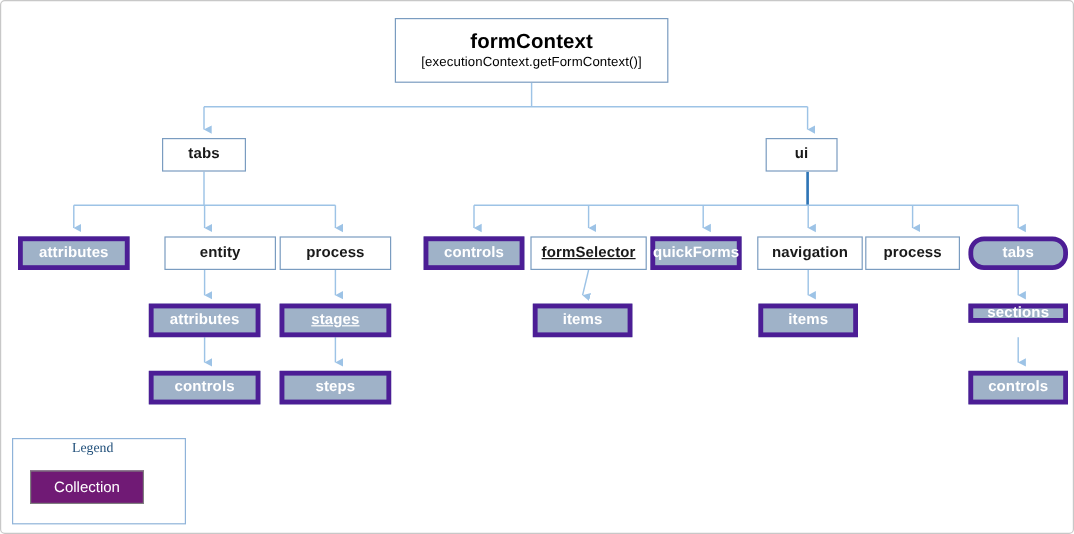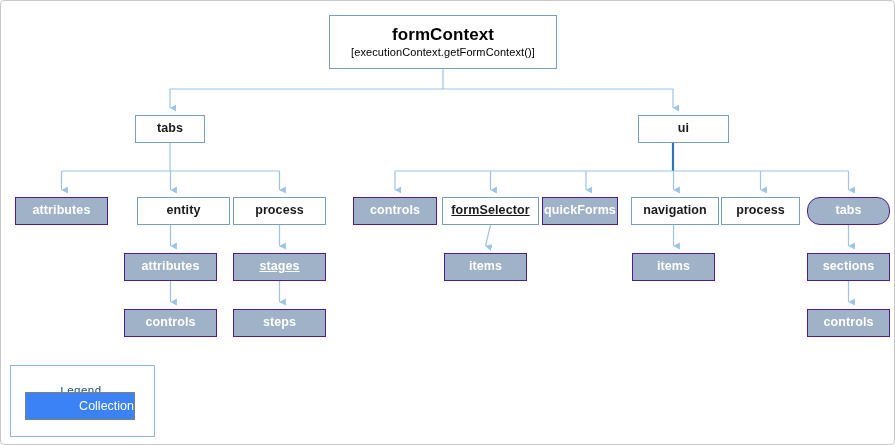"ui" div.node { width: 91px -> 60px }
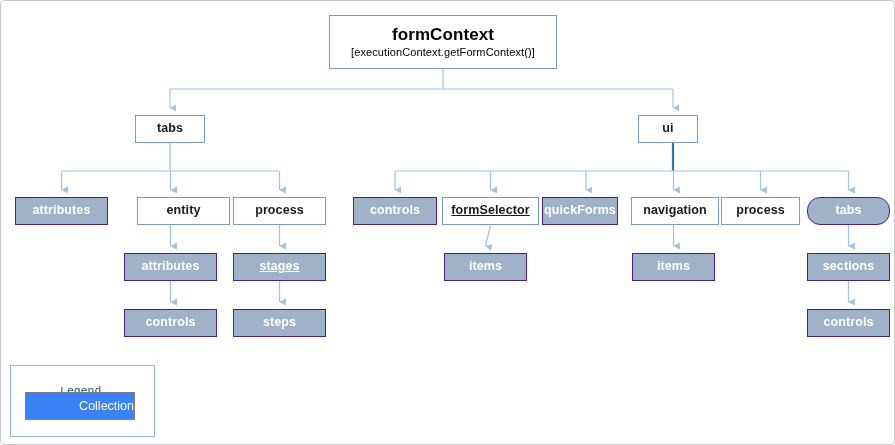"attributes" .node.collection { border: 1px solid #4c1d95 -> 4px solid #4c1d95 }
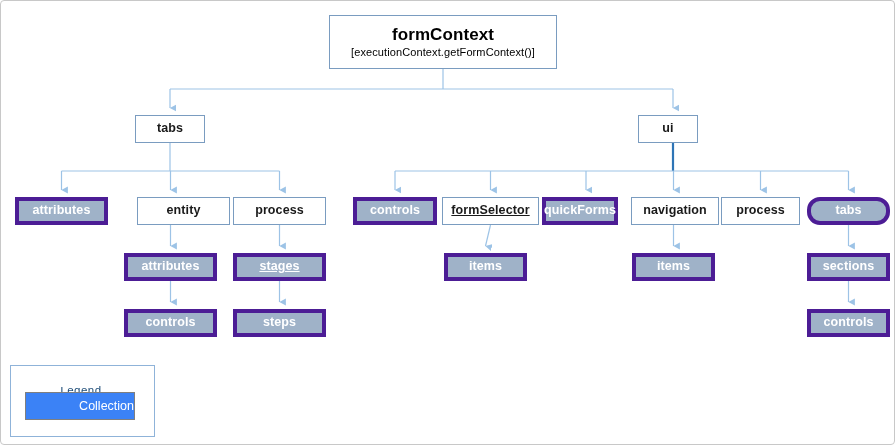"sections" div.node { height: 28px -> 16px }
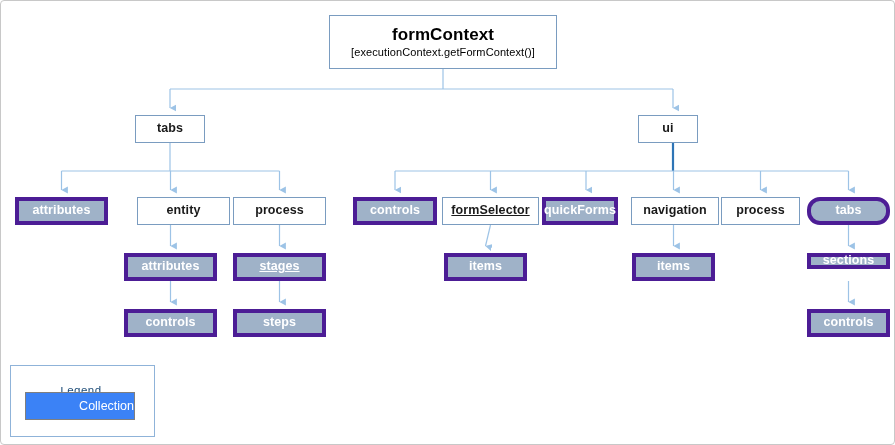"Legend" #legend-title { font-family: Liberation Mono, monospace -> Liberation Serif, serif; top: 18px -> 2px }
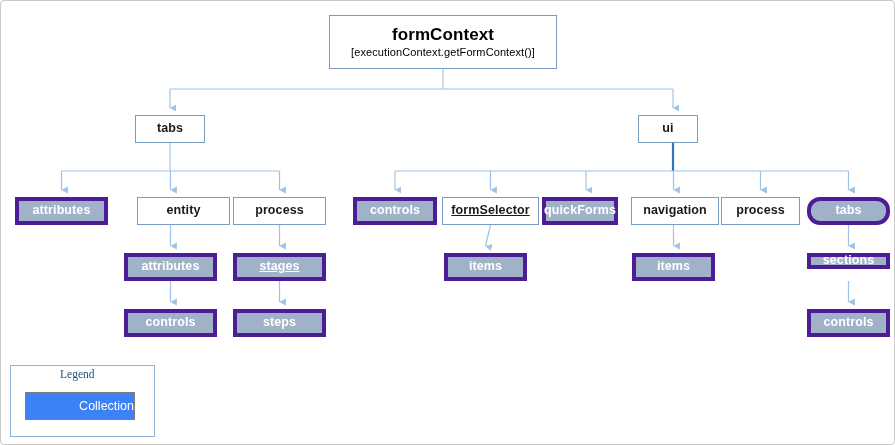"Collection" #legend-swatch { background: #3b82f6 -> #701a75; justify-content: flex-end -> center; width: 110px -> 95px }
